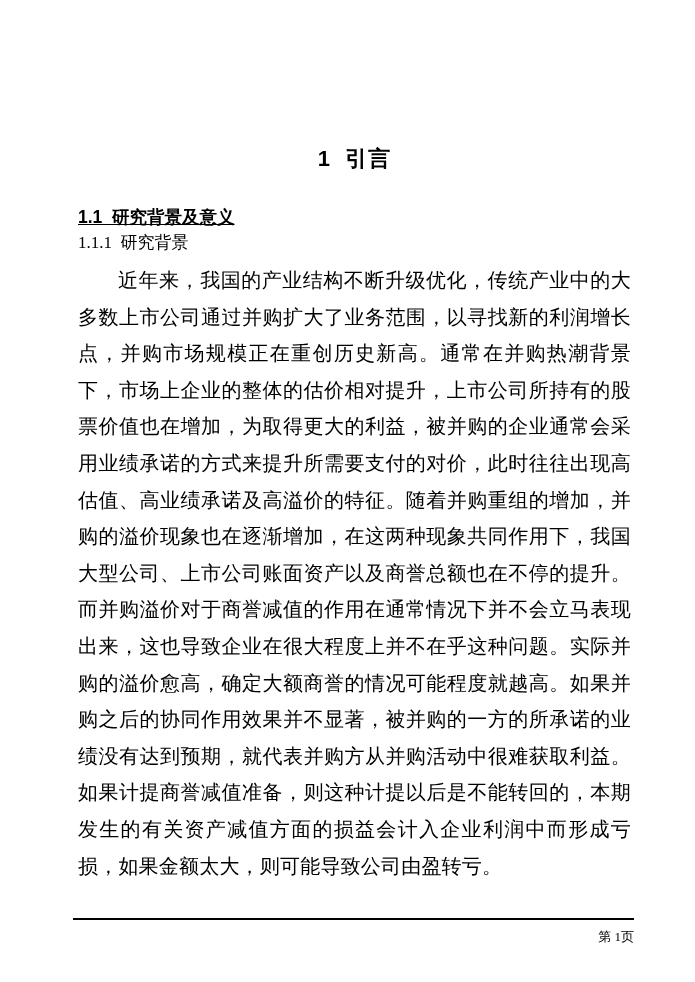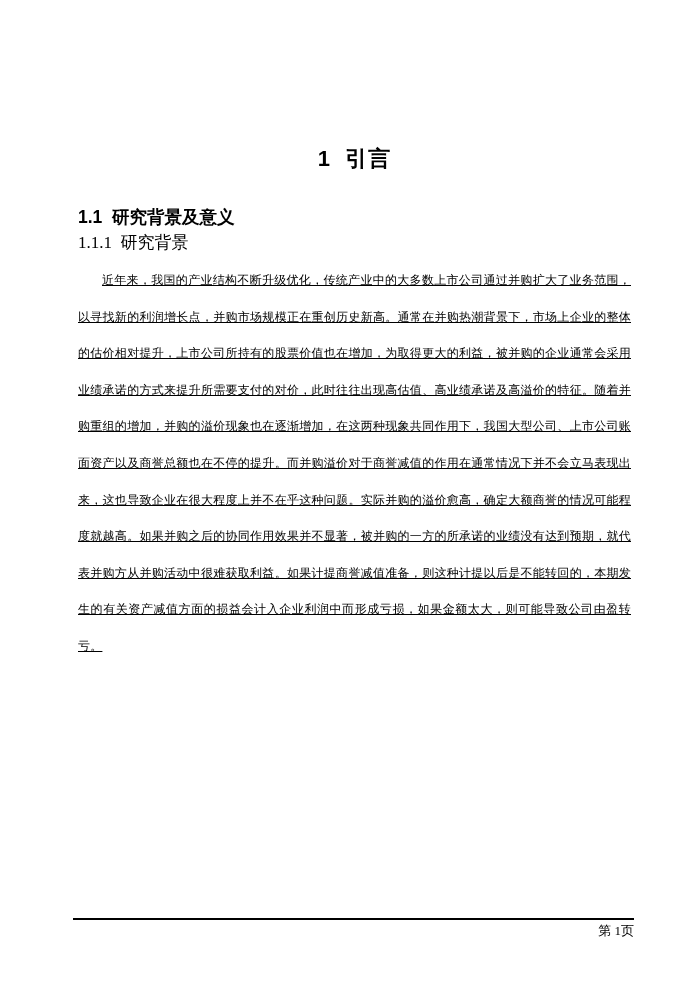"1.1 研究背景及意义" .section-heading { text-decoration: none -> underline }
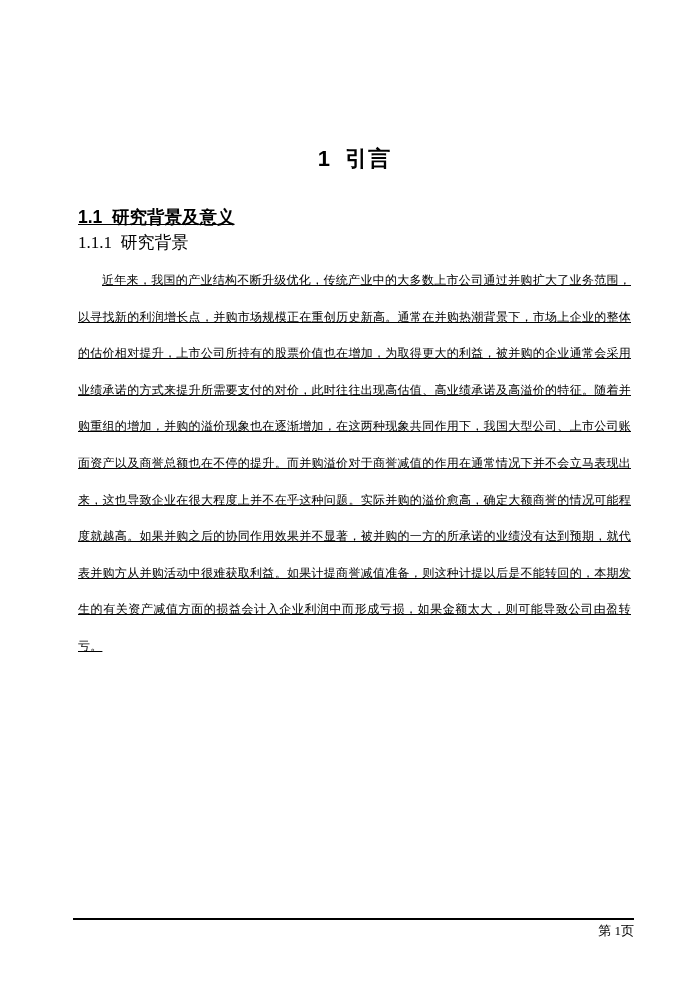"近年来，我国的产业结构不断升级优化，传统产业中的大多数上市公司通过并购扩大了业务" .body-text { font-size: 12px -> 20px; text-decoration: underline -> none }
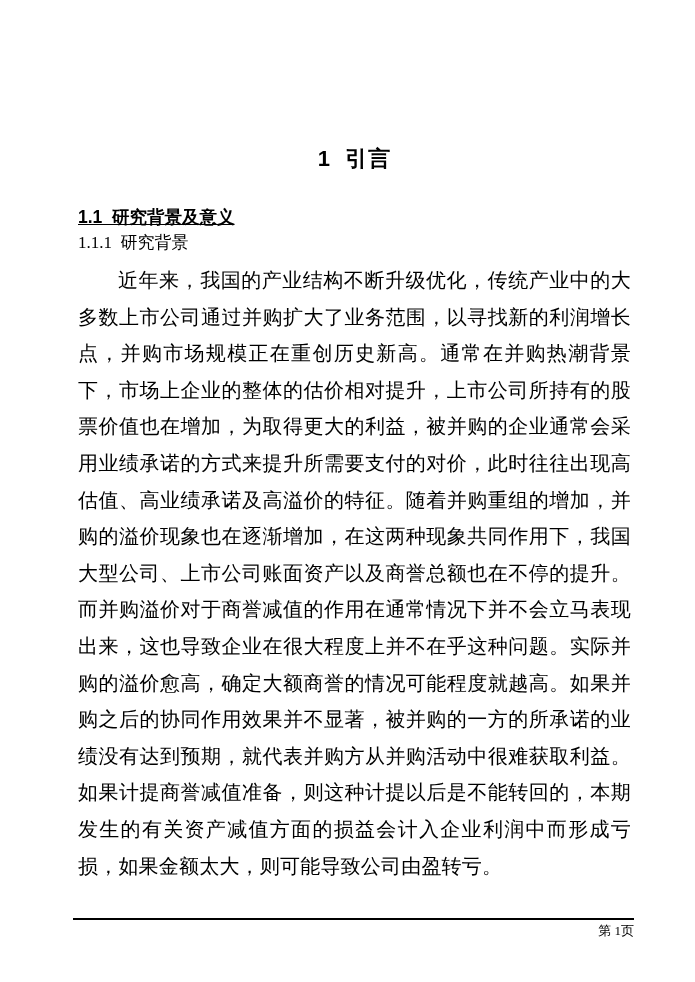"第 1页" .footer { padding-top: 2px -> 8px }
